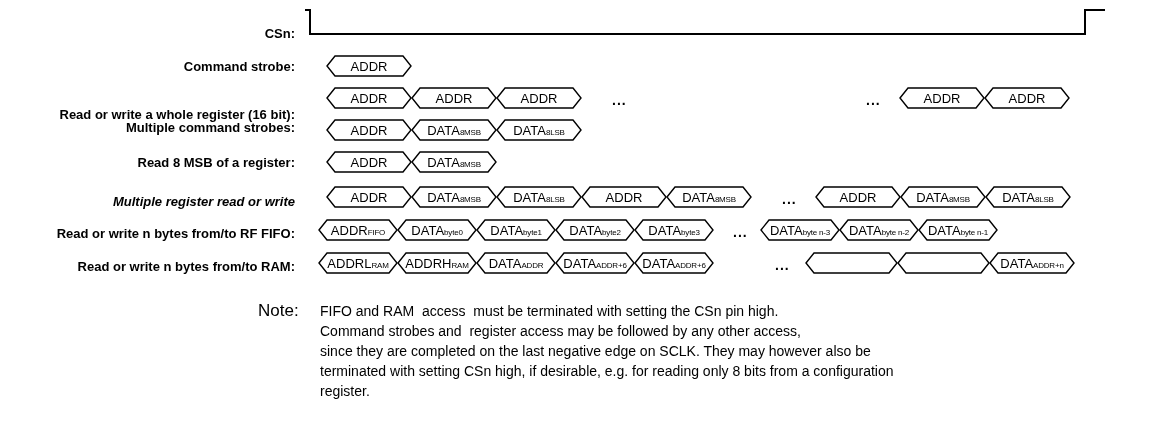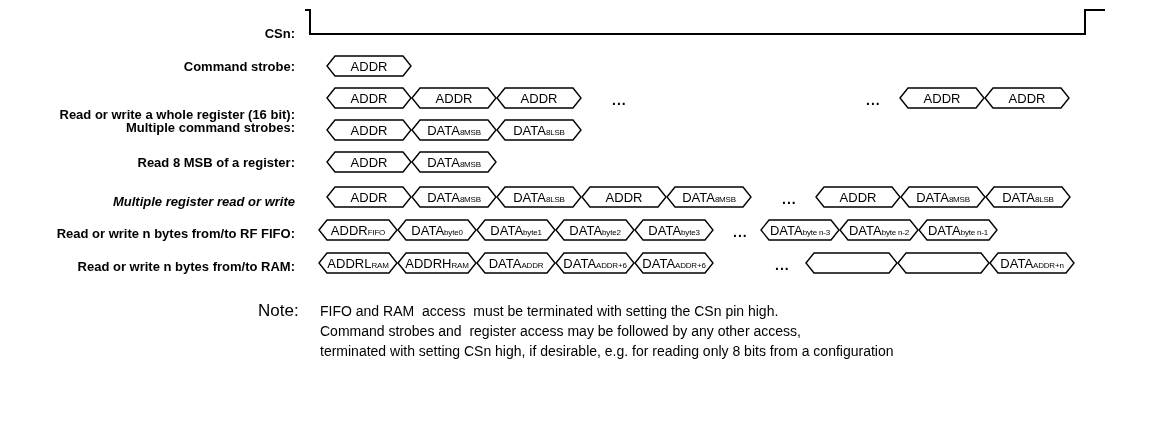"since they are completed on" div.note-line { html: none -> <div>since they are completed on the last negative edge on SCLK. They may however also be</div> }
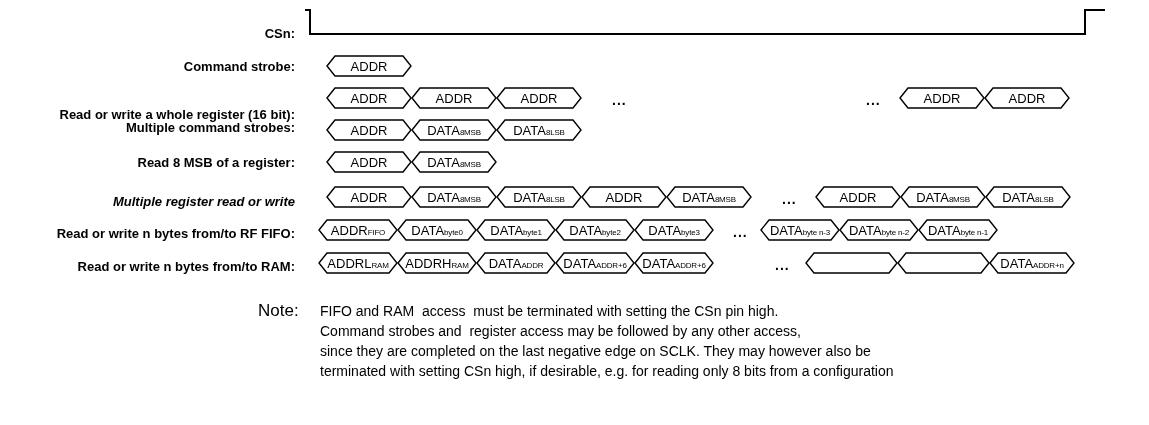"register." div.note-line { html: none -> <div>register.</div> }
